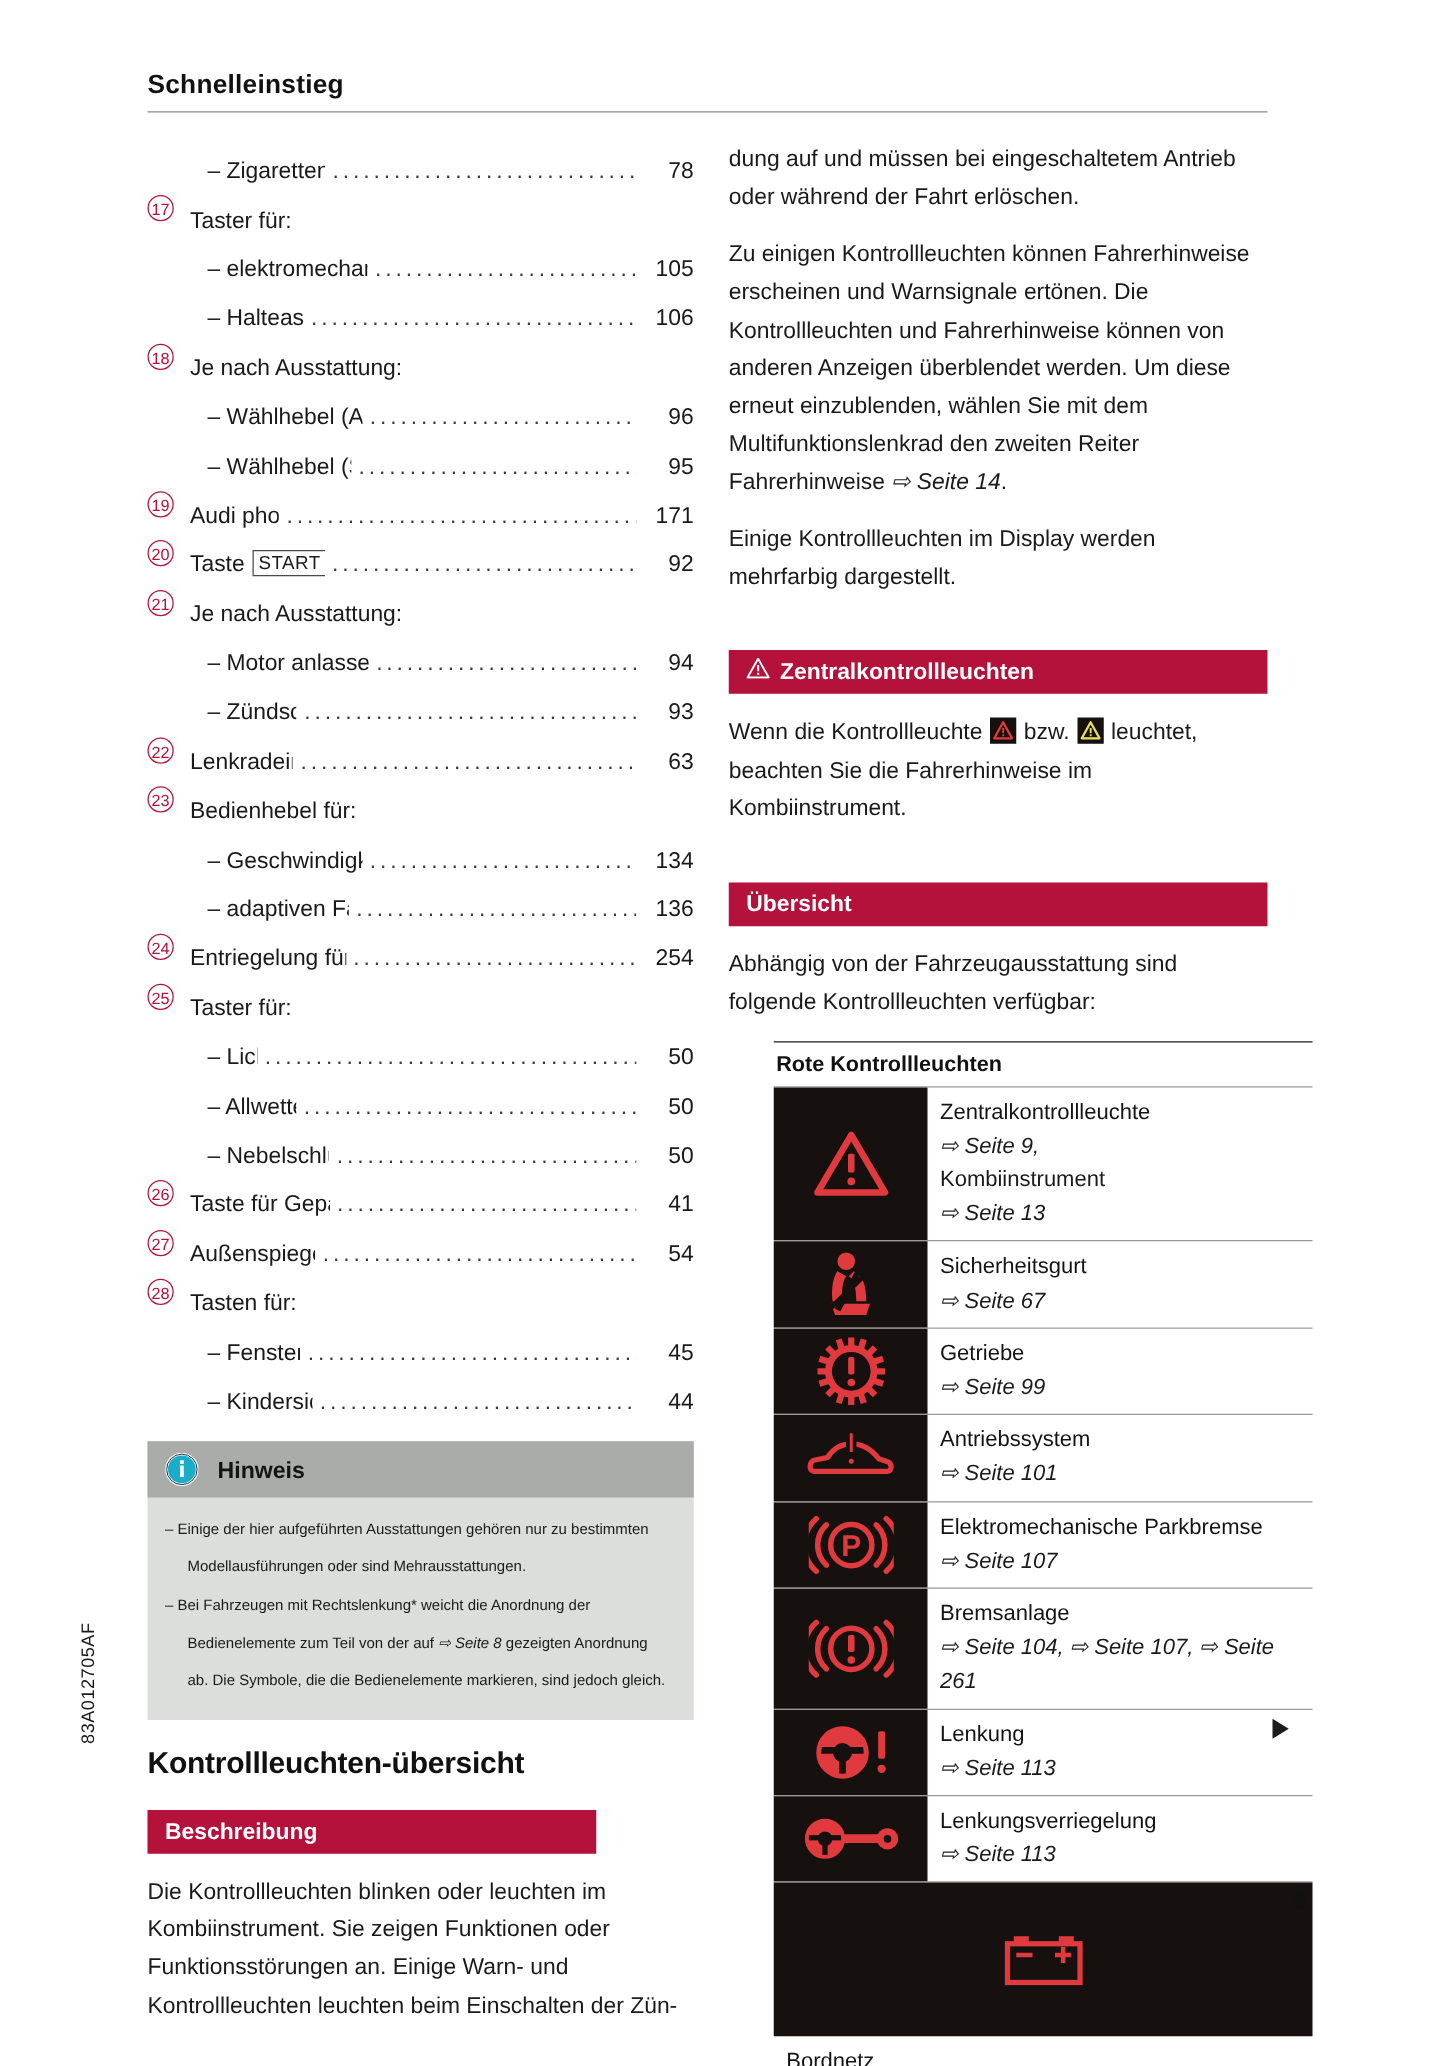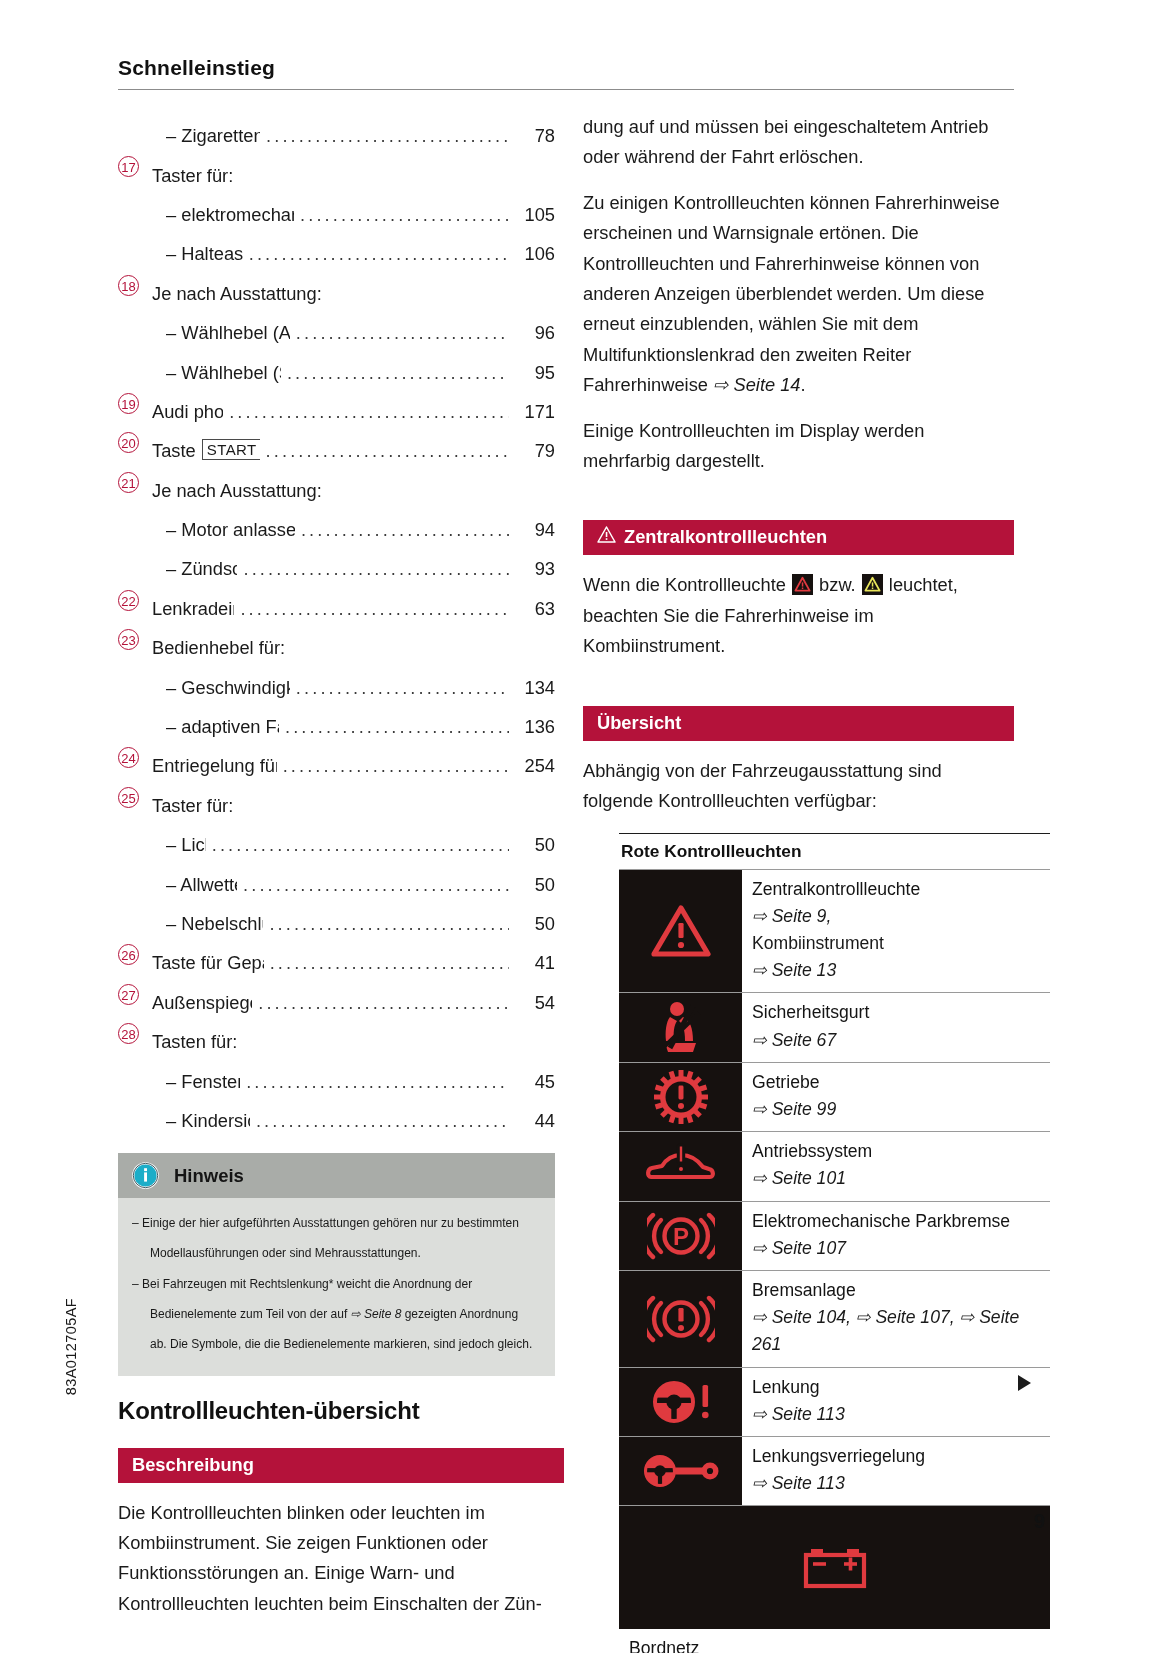"79" div.leg-page { text: 79 -> 92 }
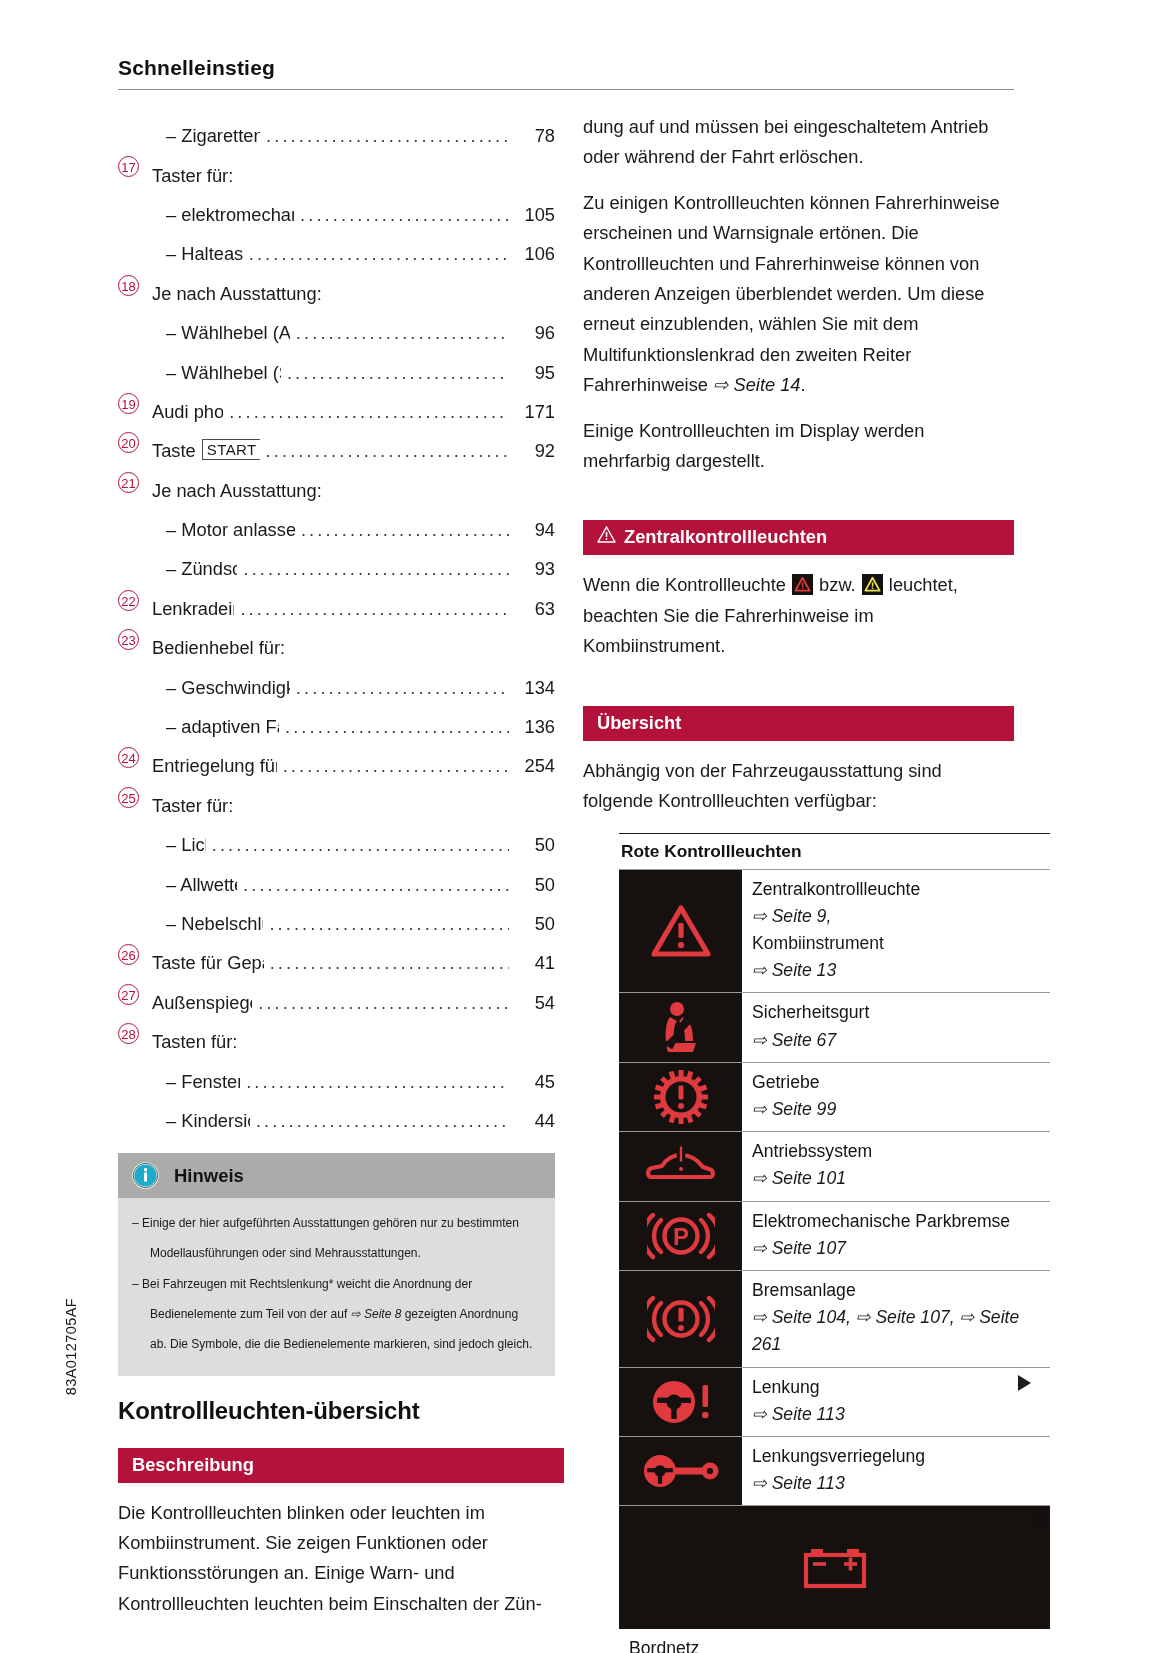"Beschreibung" .redbar.in-left { width: 446px -> 359px }
